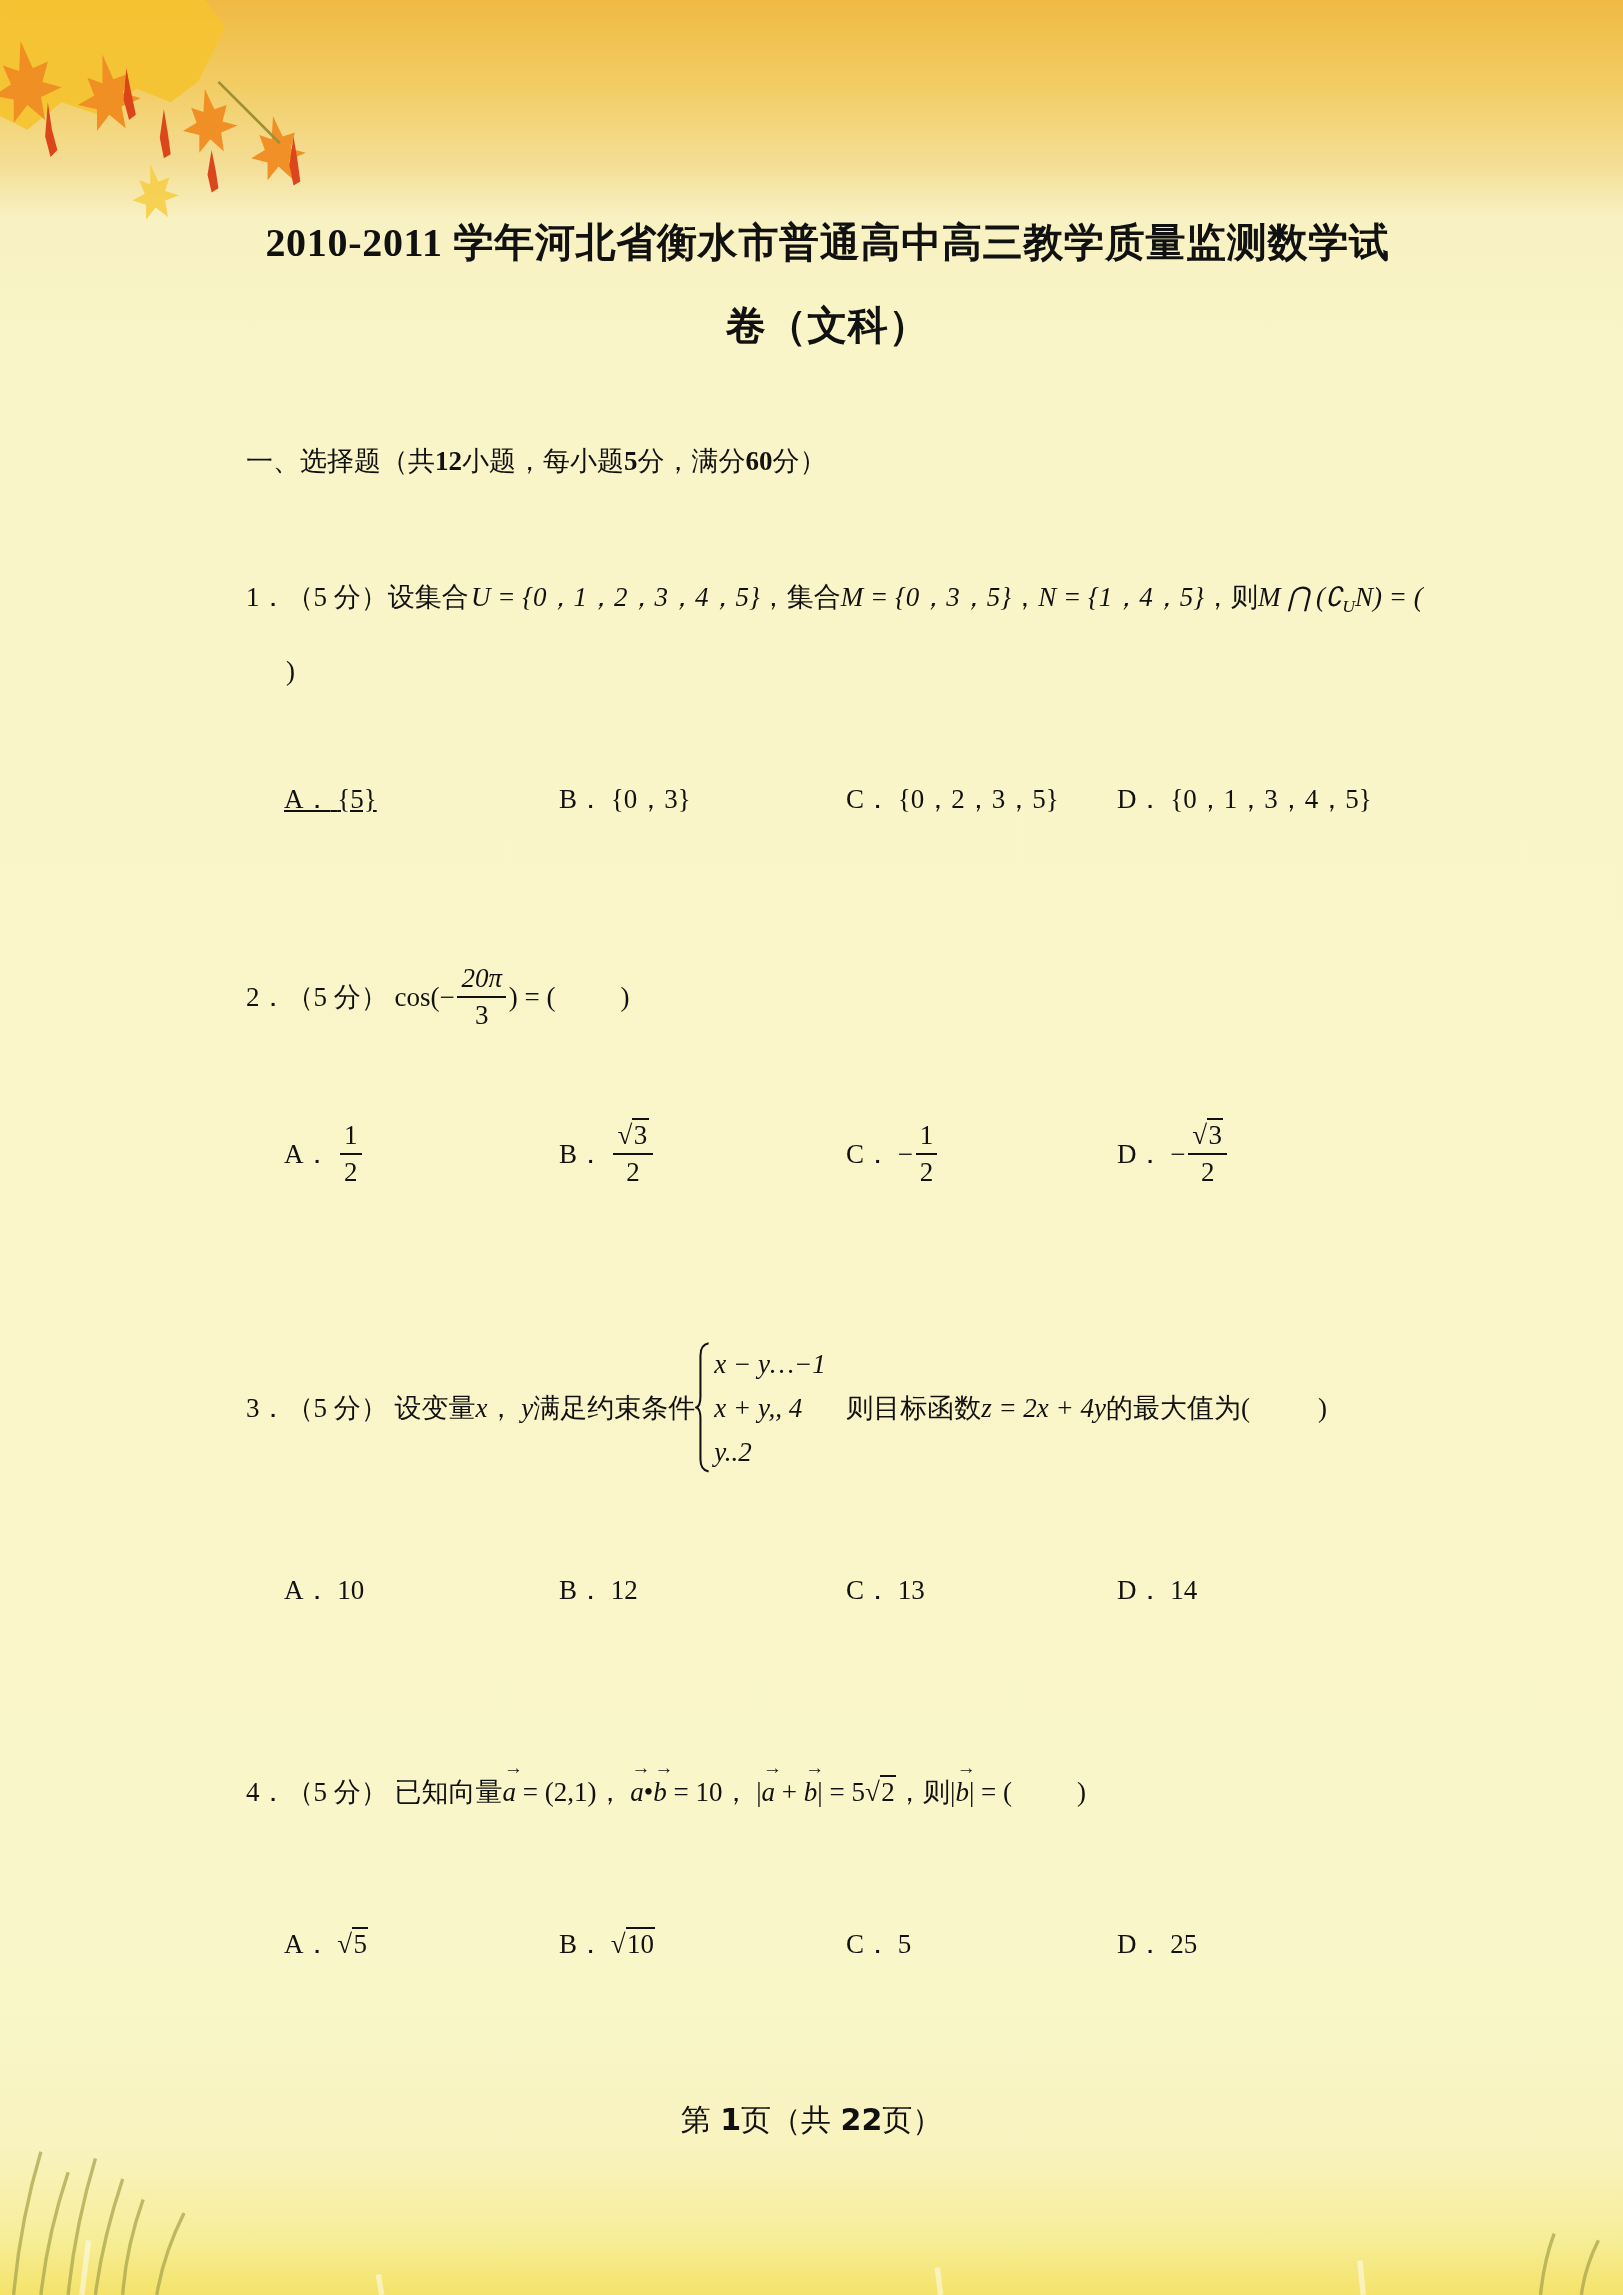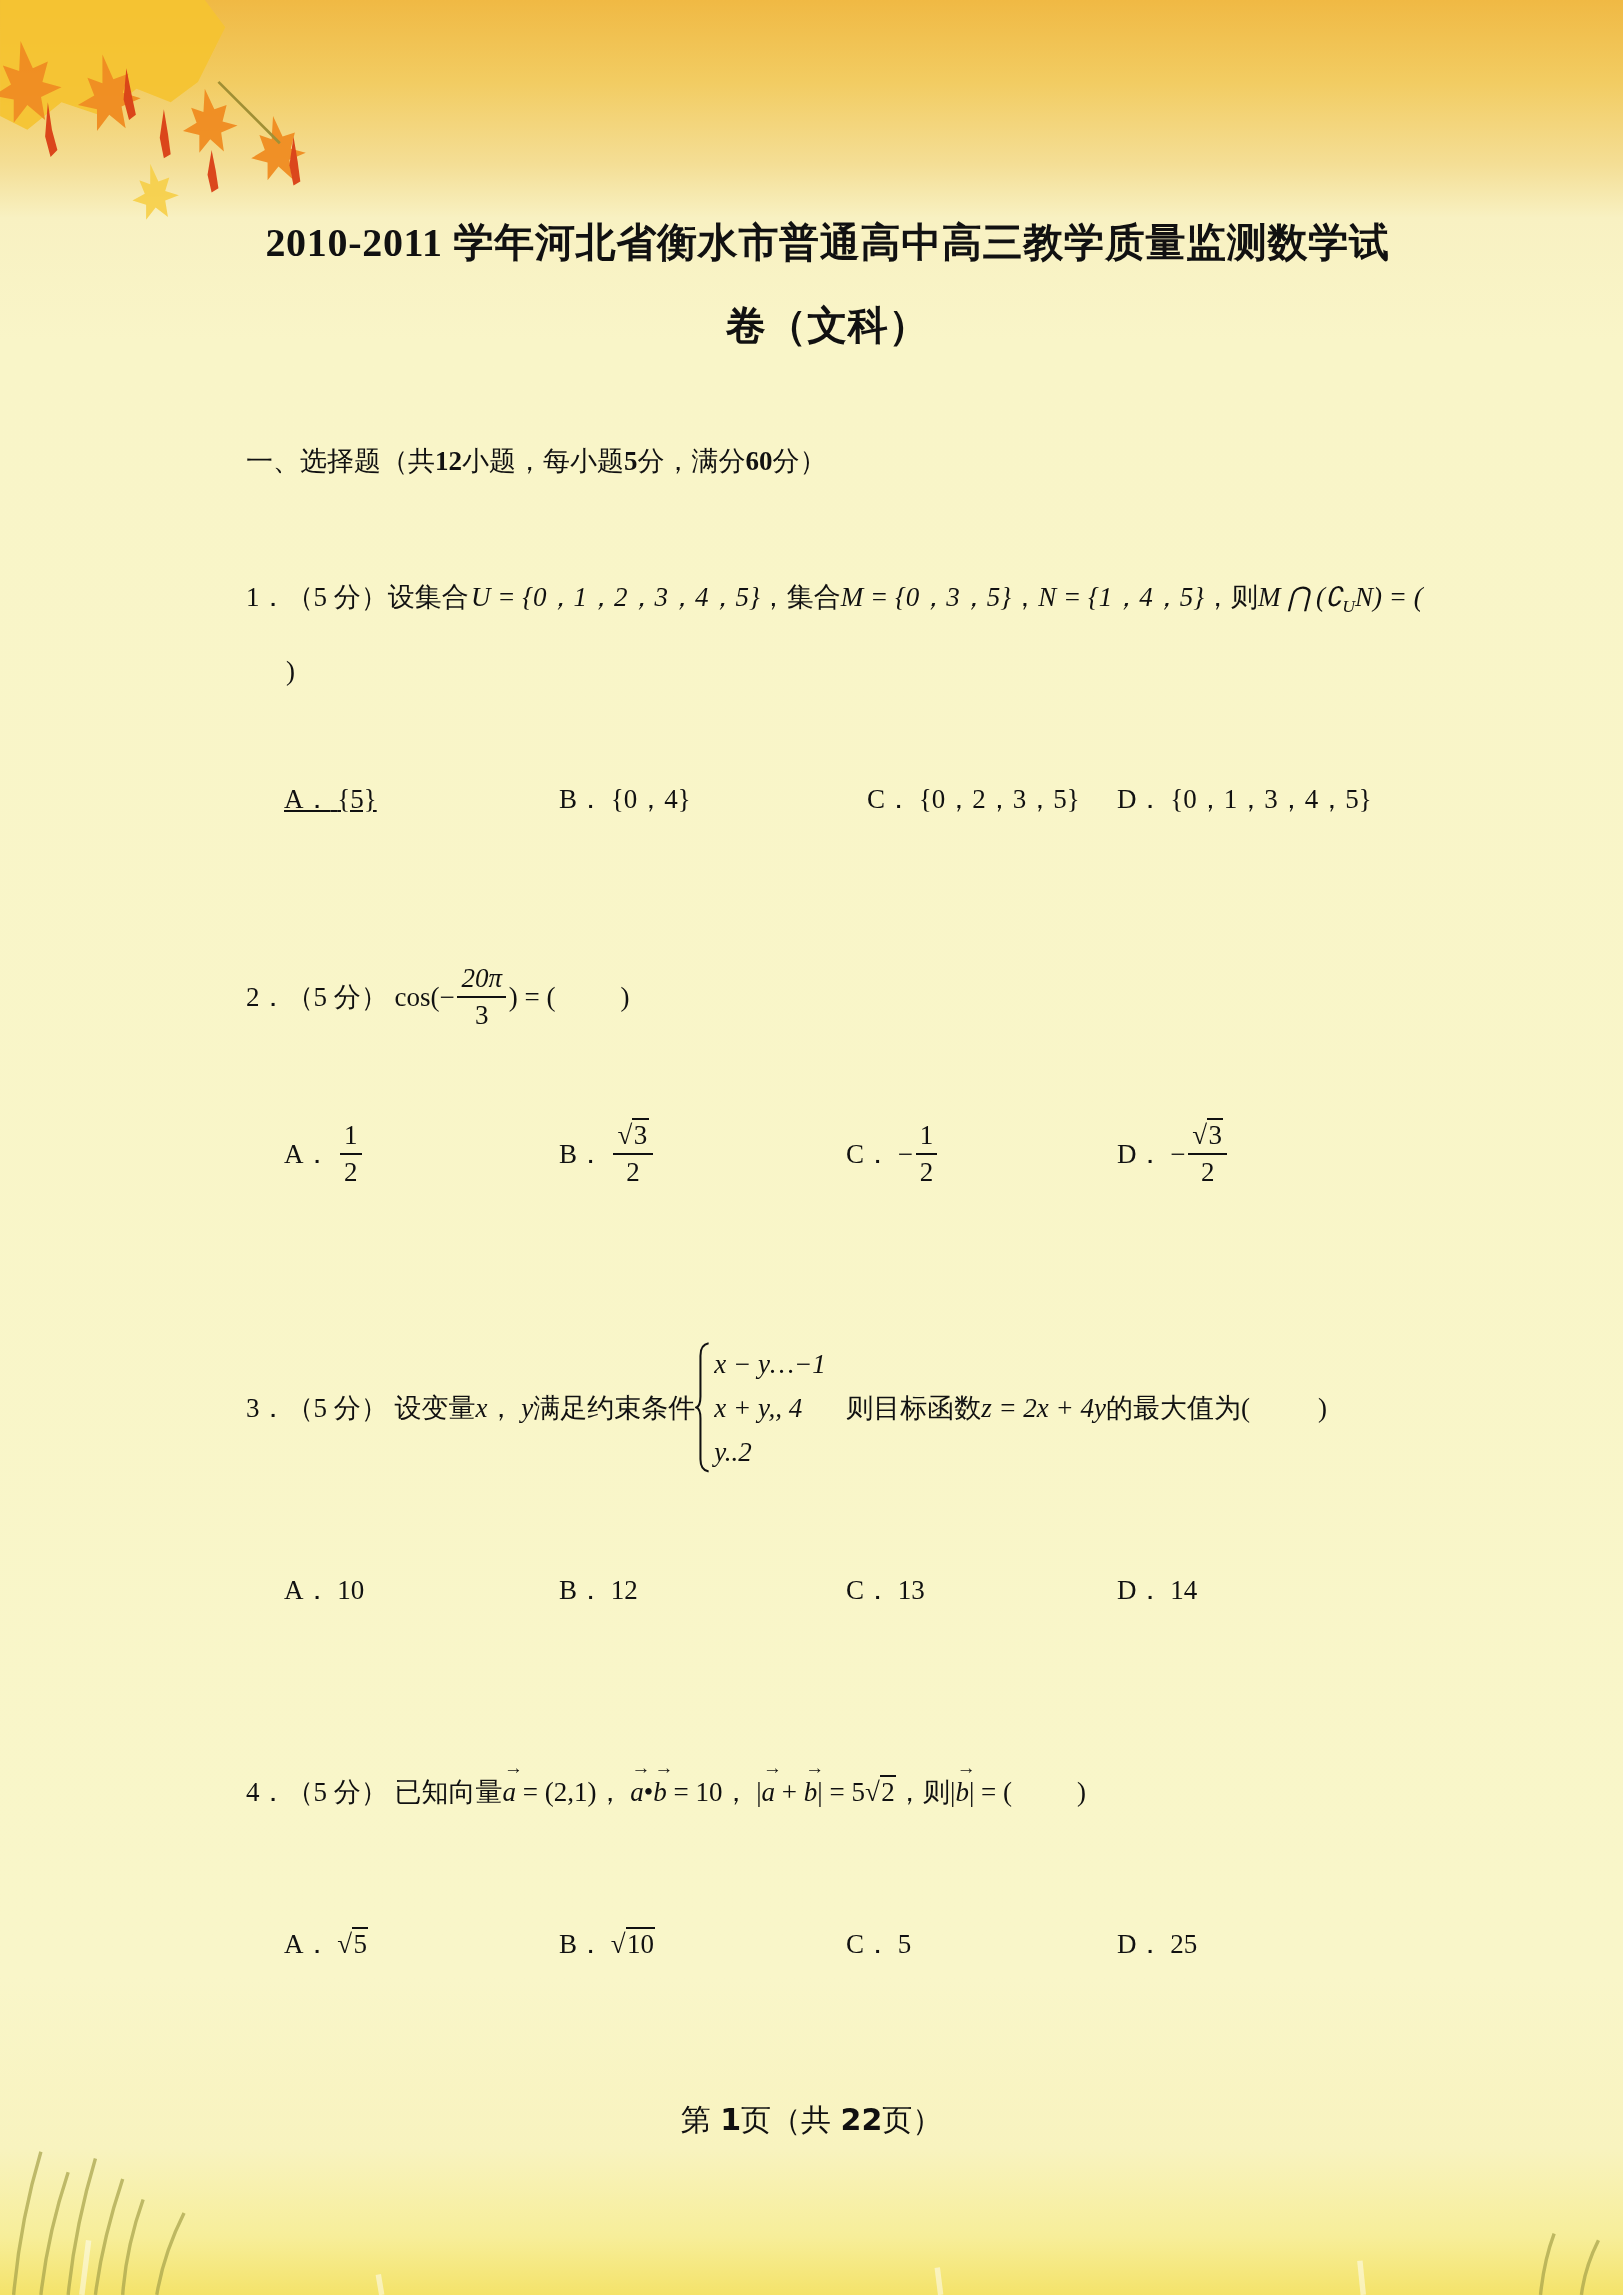"{0，4}" span { text: 4 -> 3 }
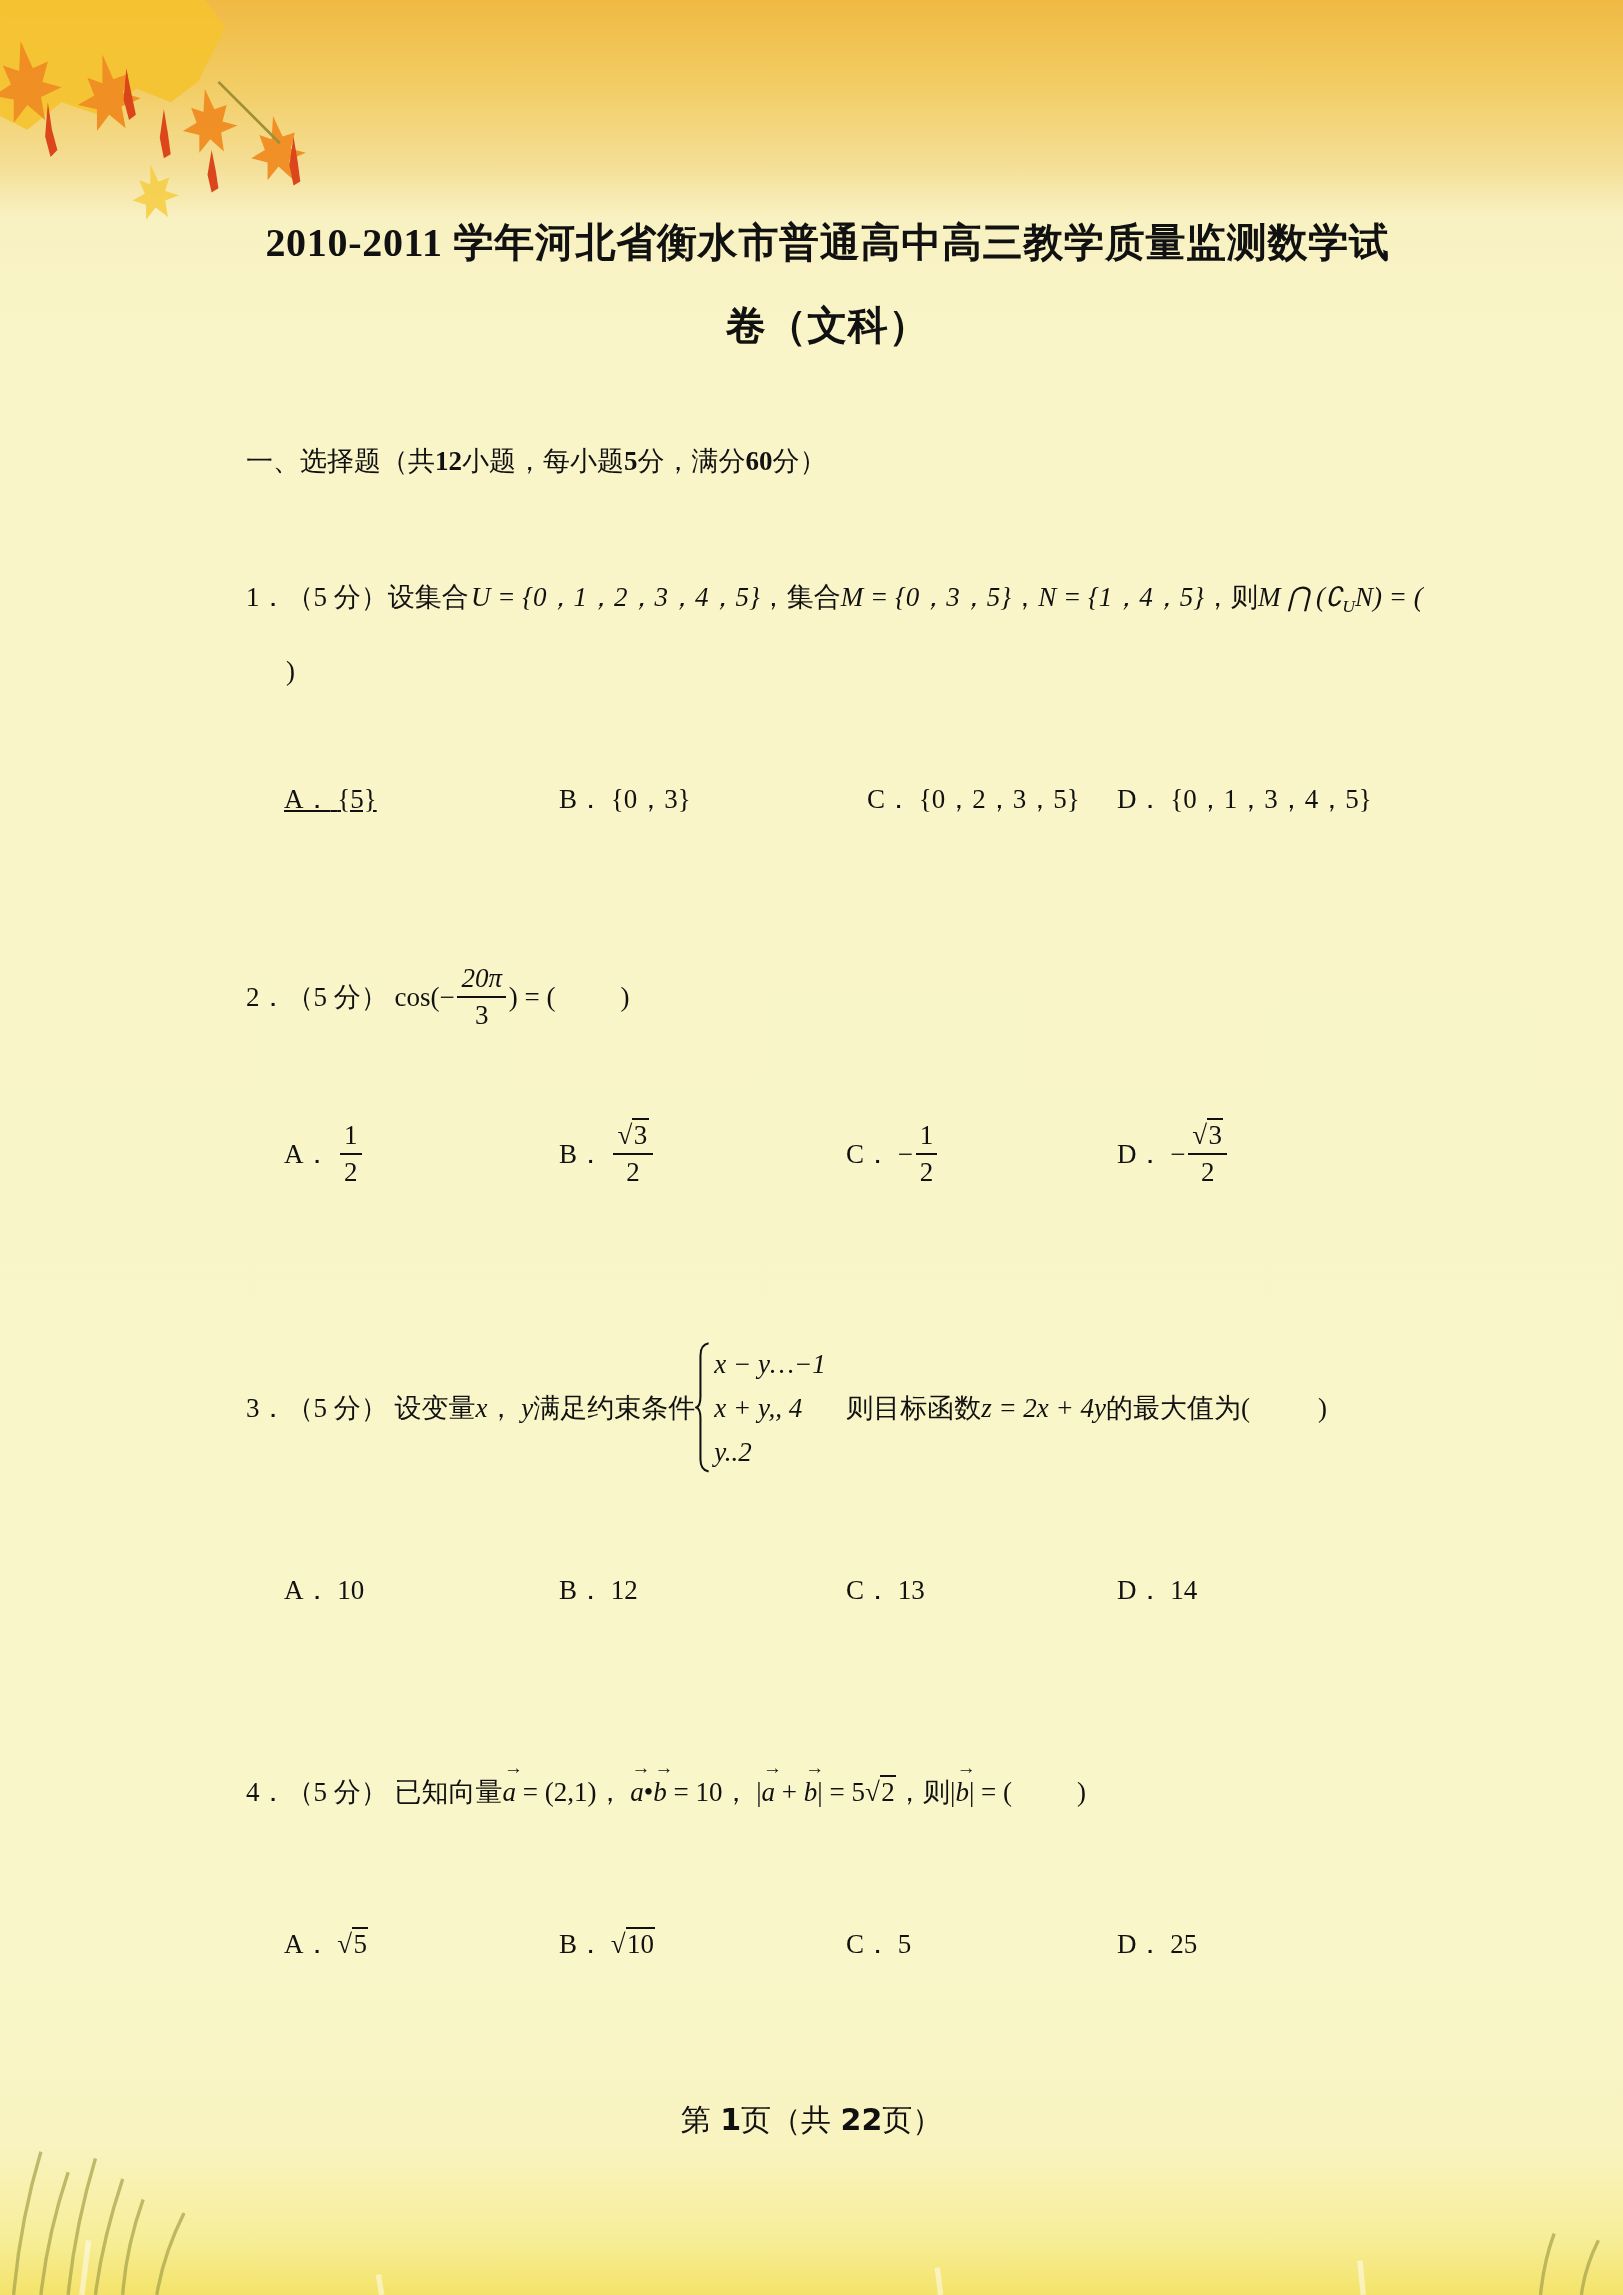"C． {0，2，3，5}" div.abs { left: 867px -> 846px }
